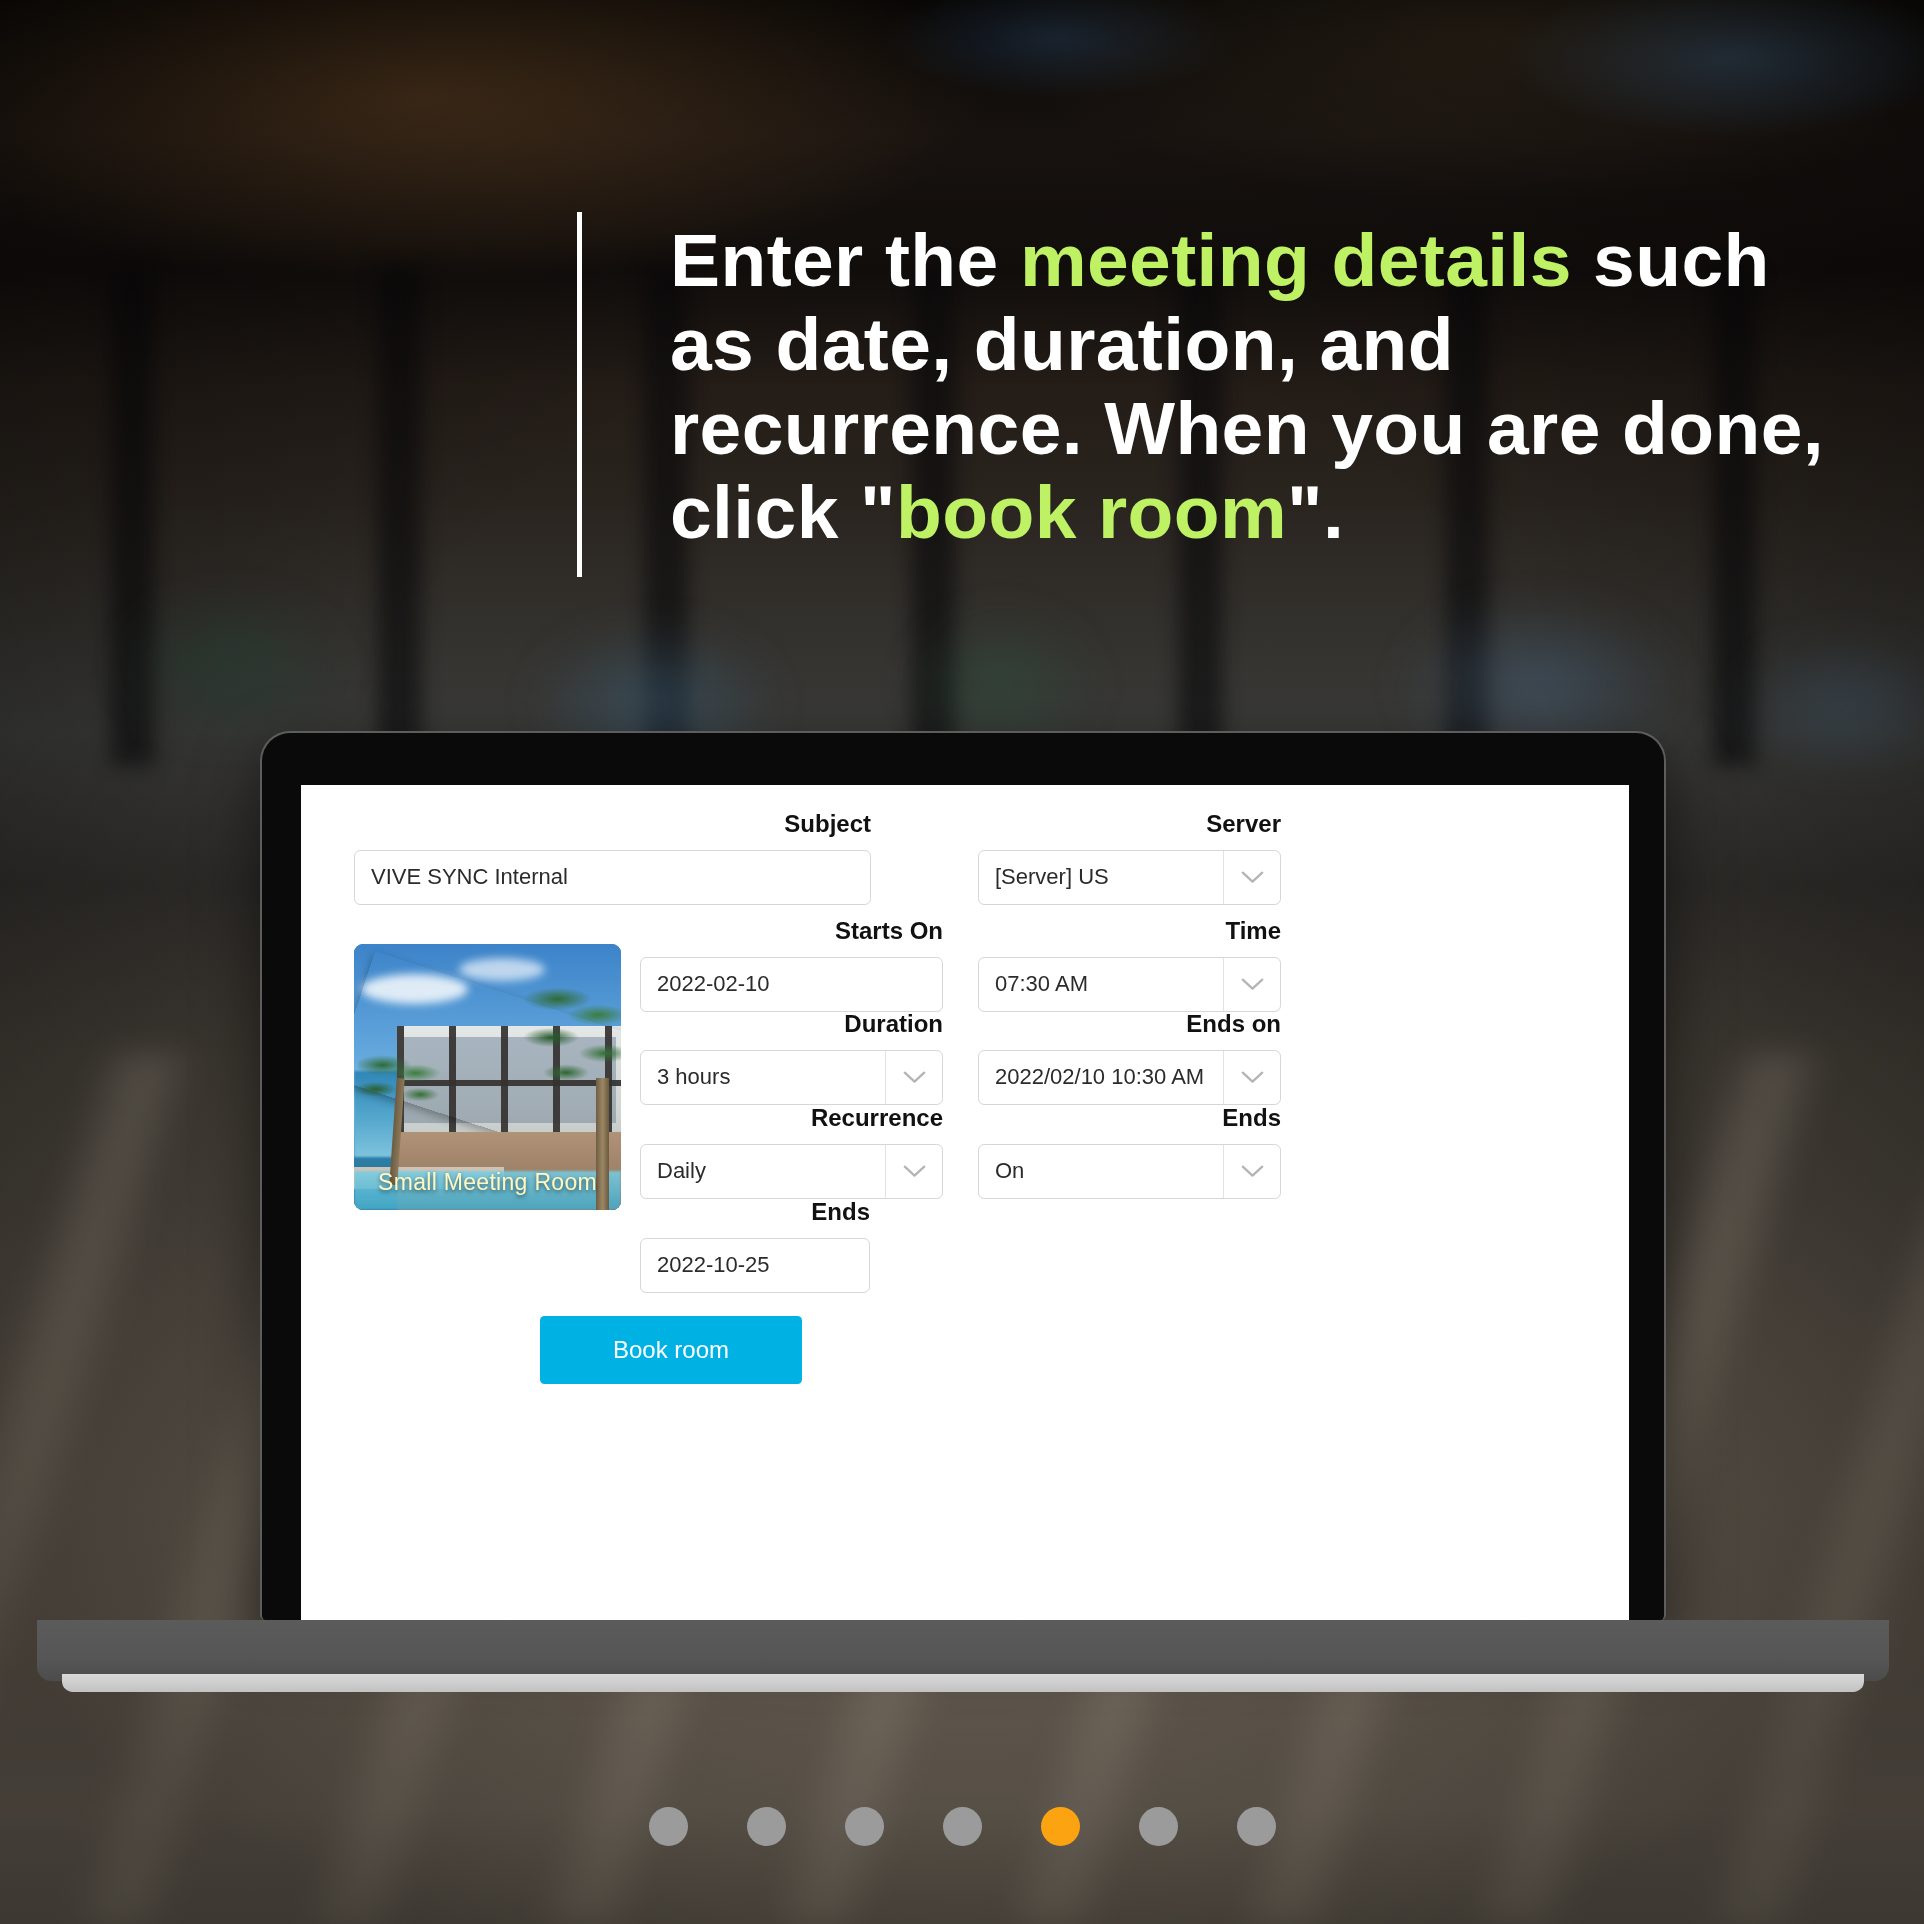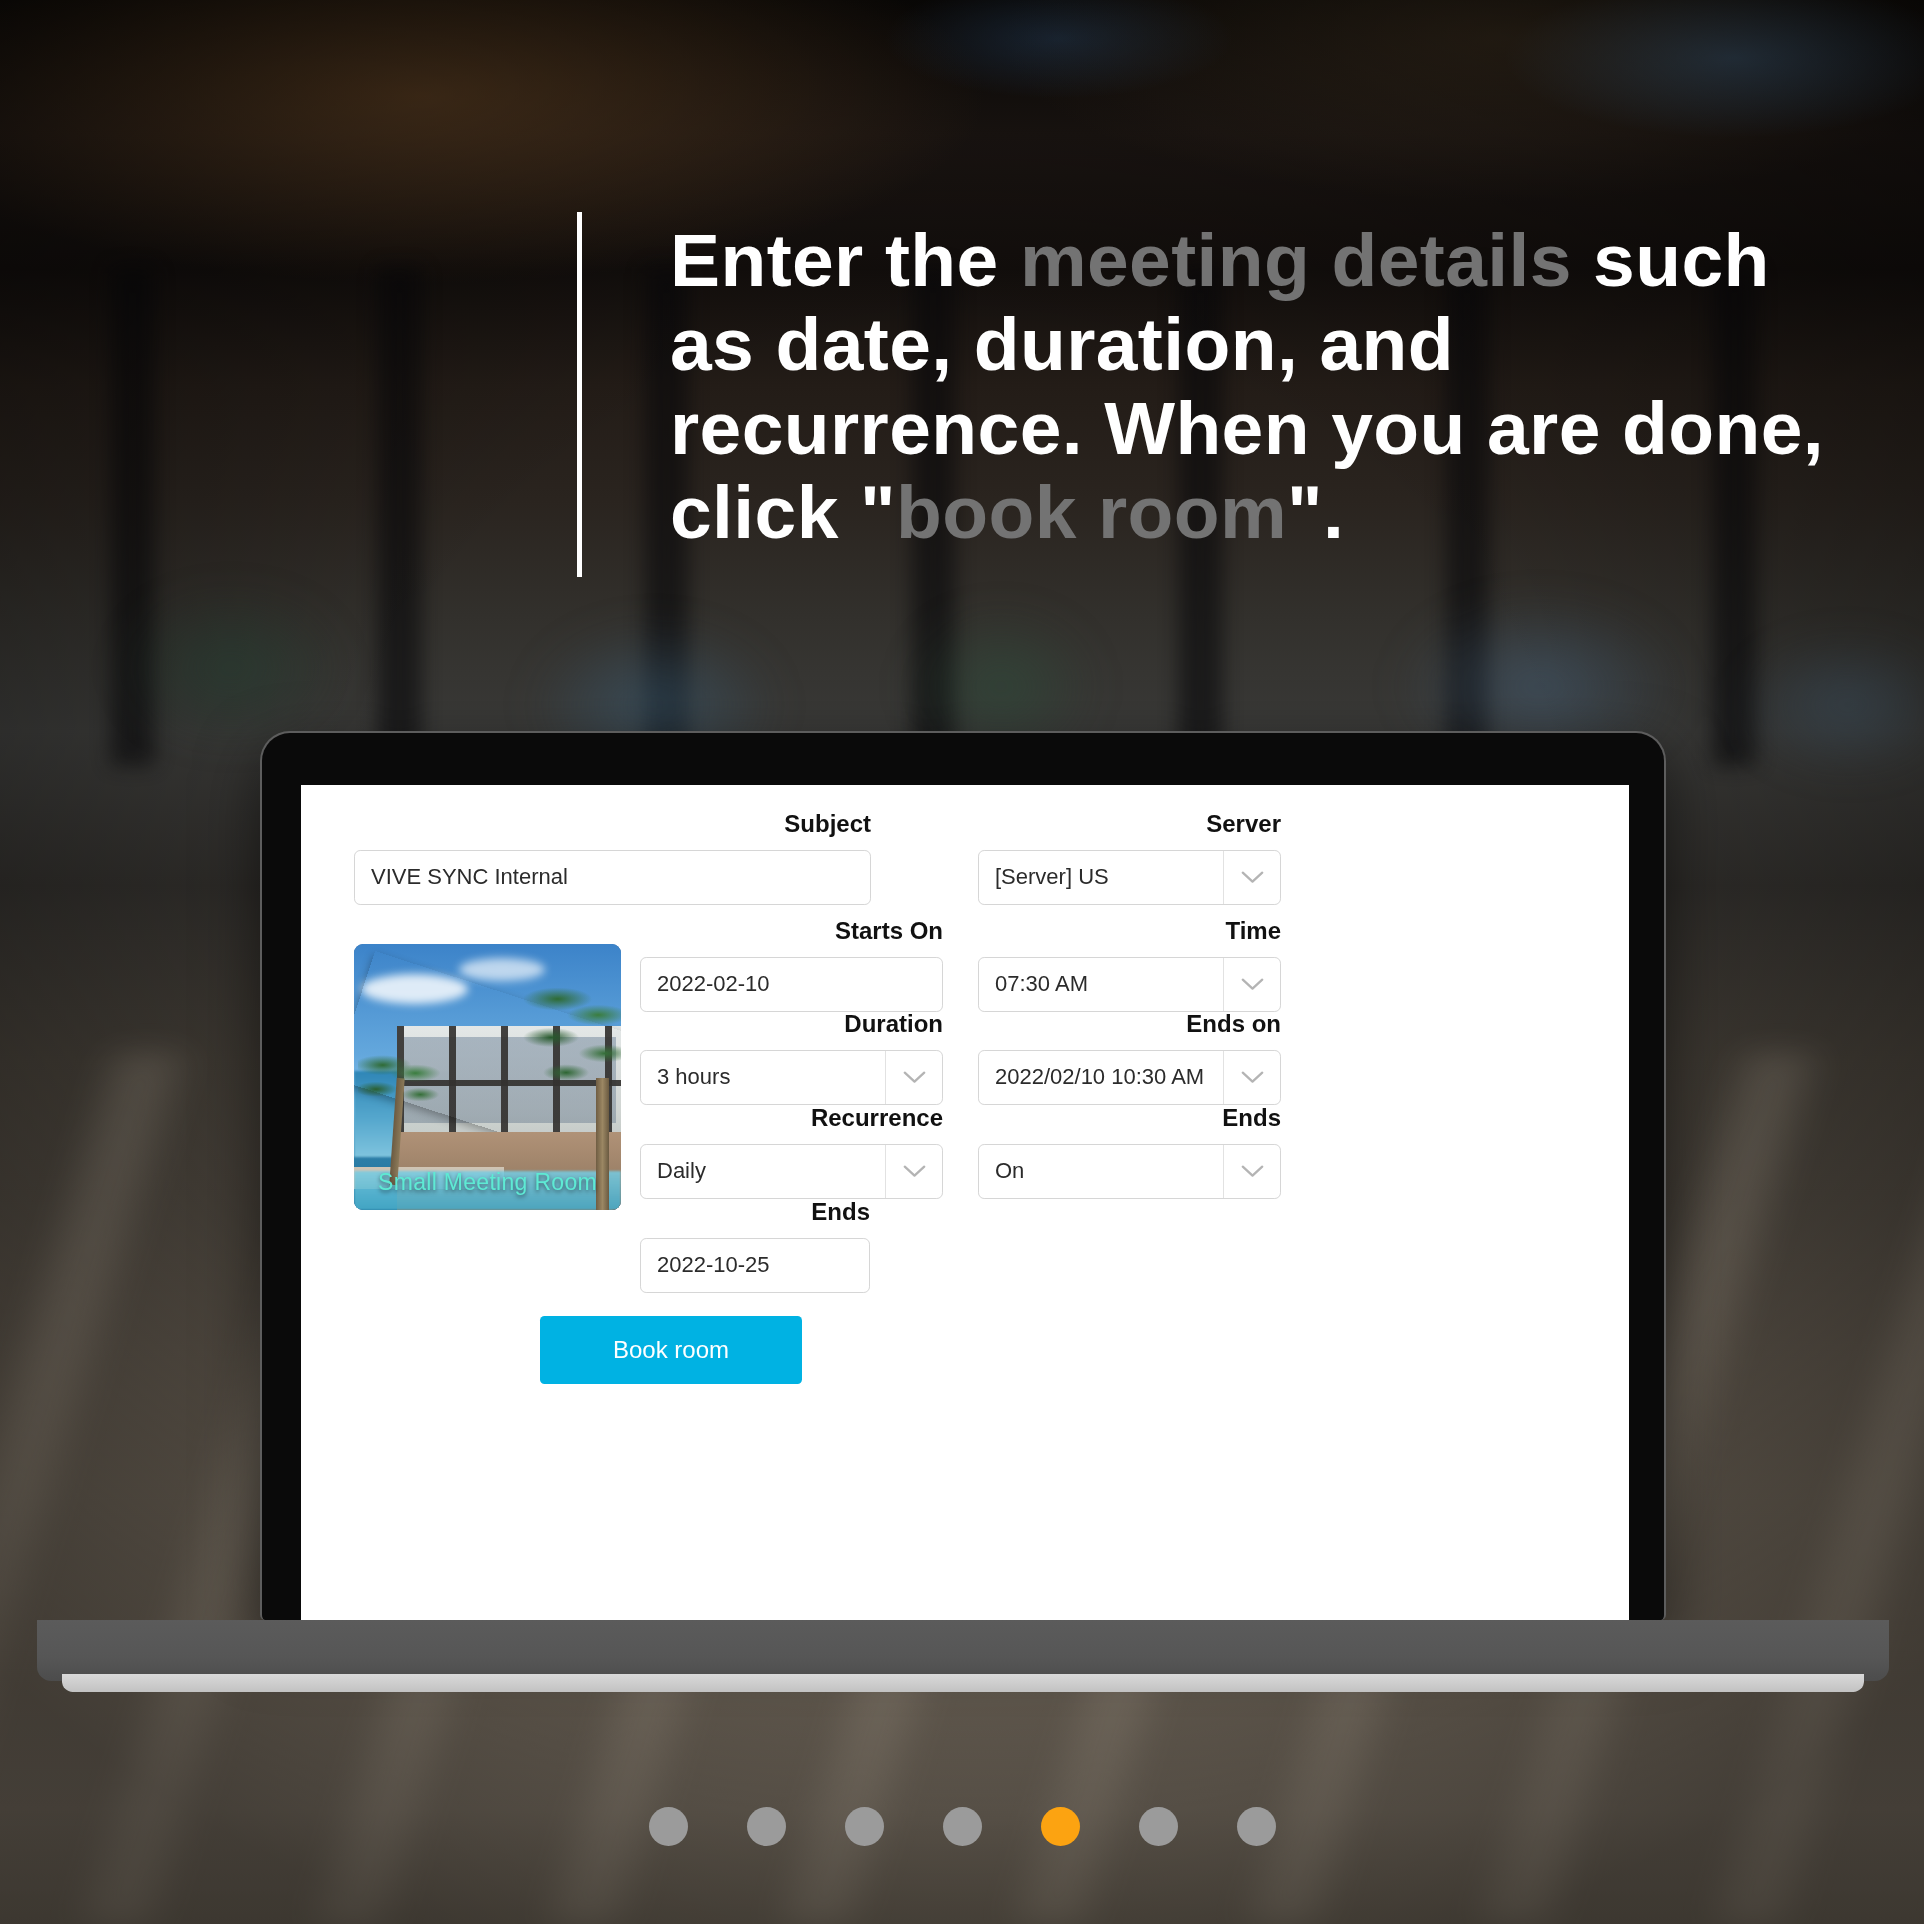"meeting details" .headline .hl { color: #737373 -> #bef264 }
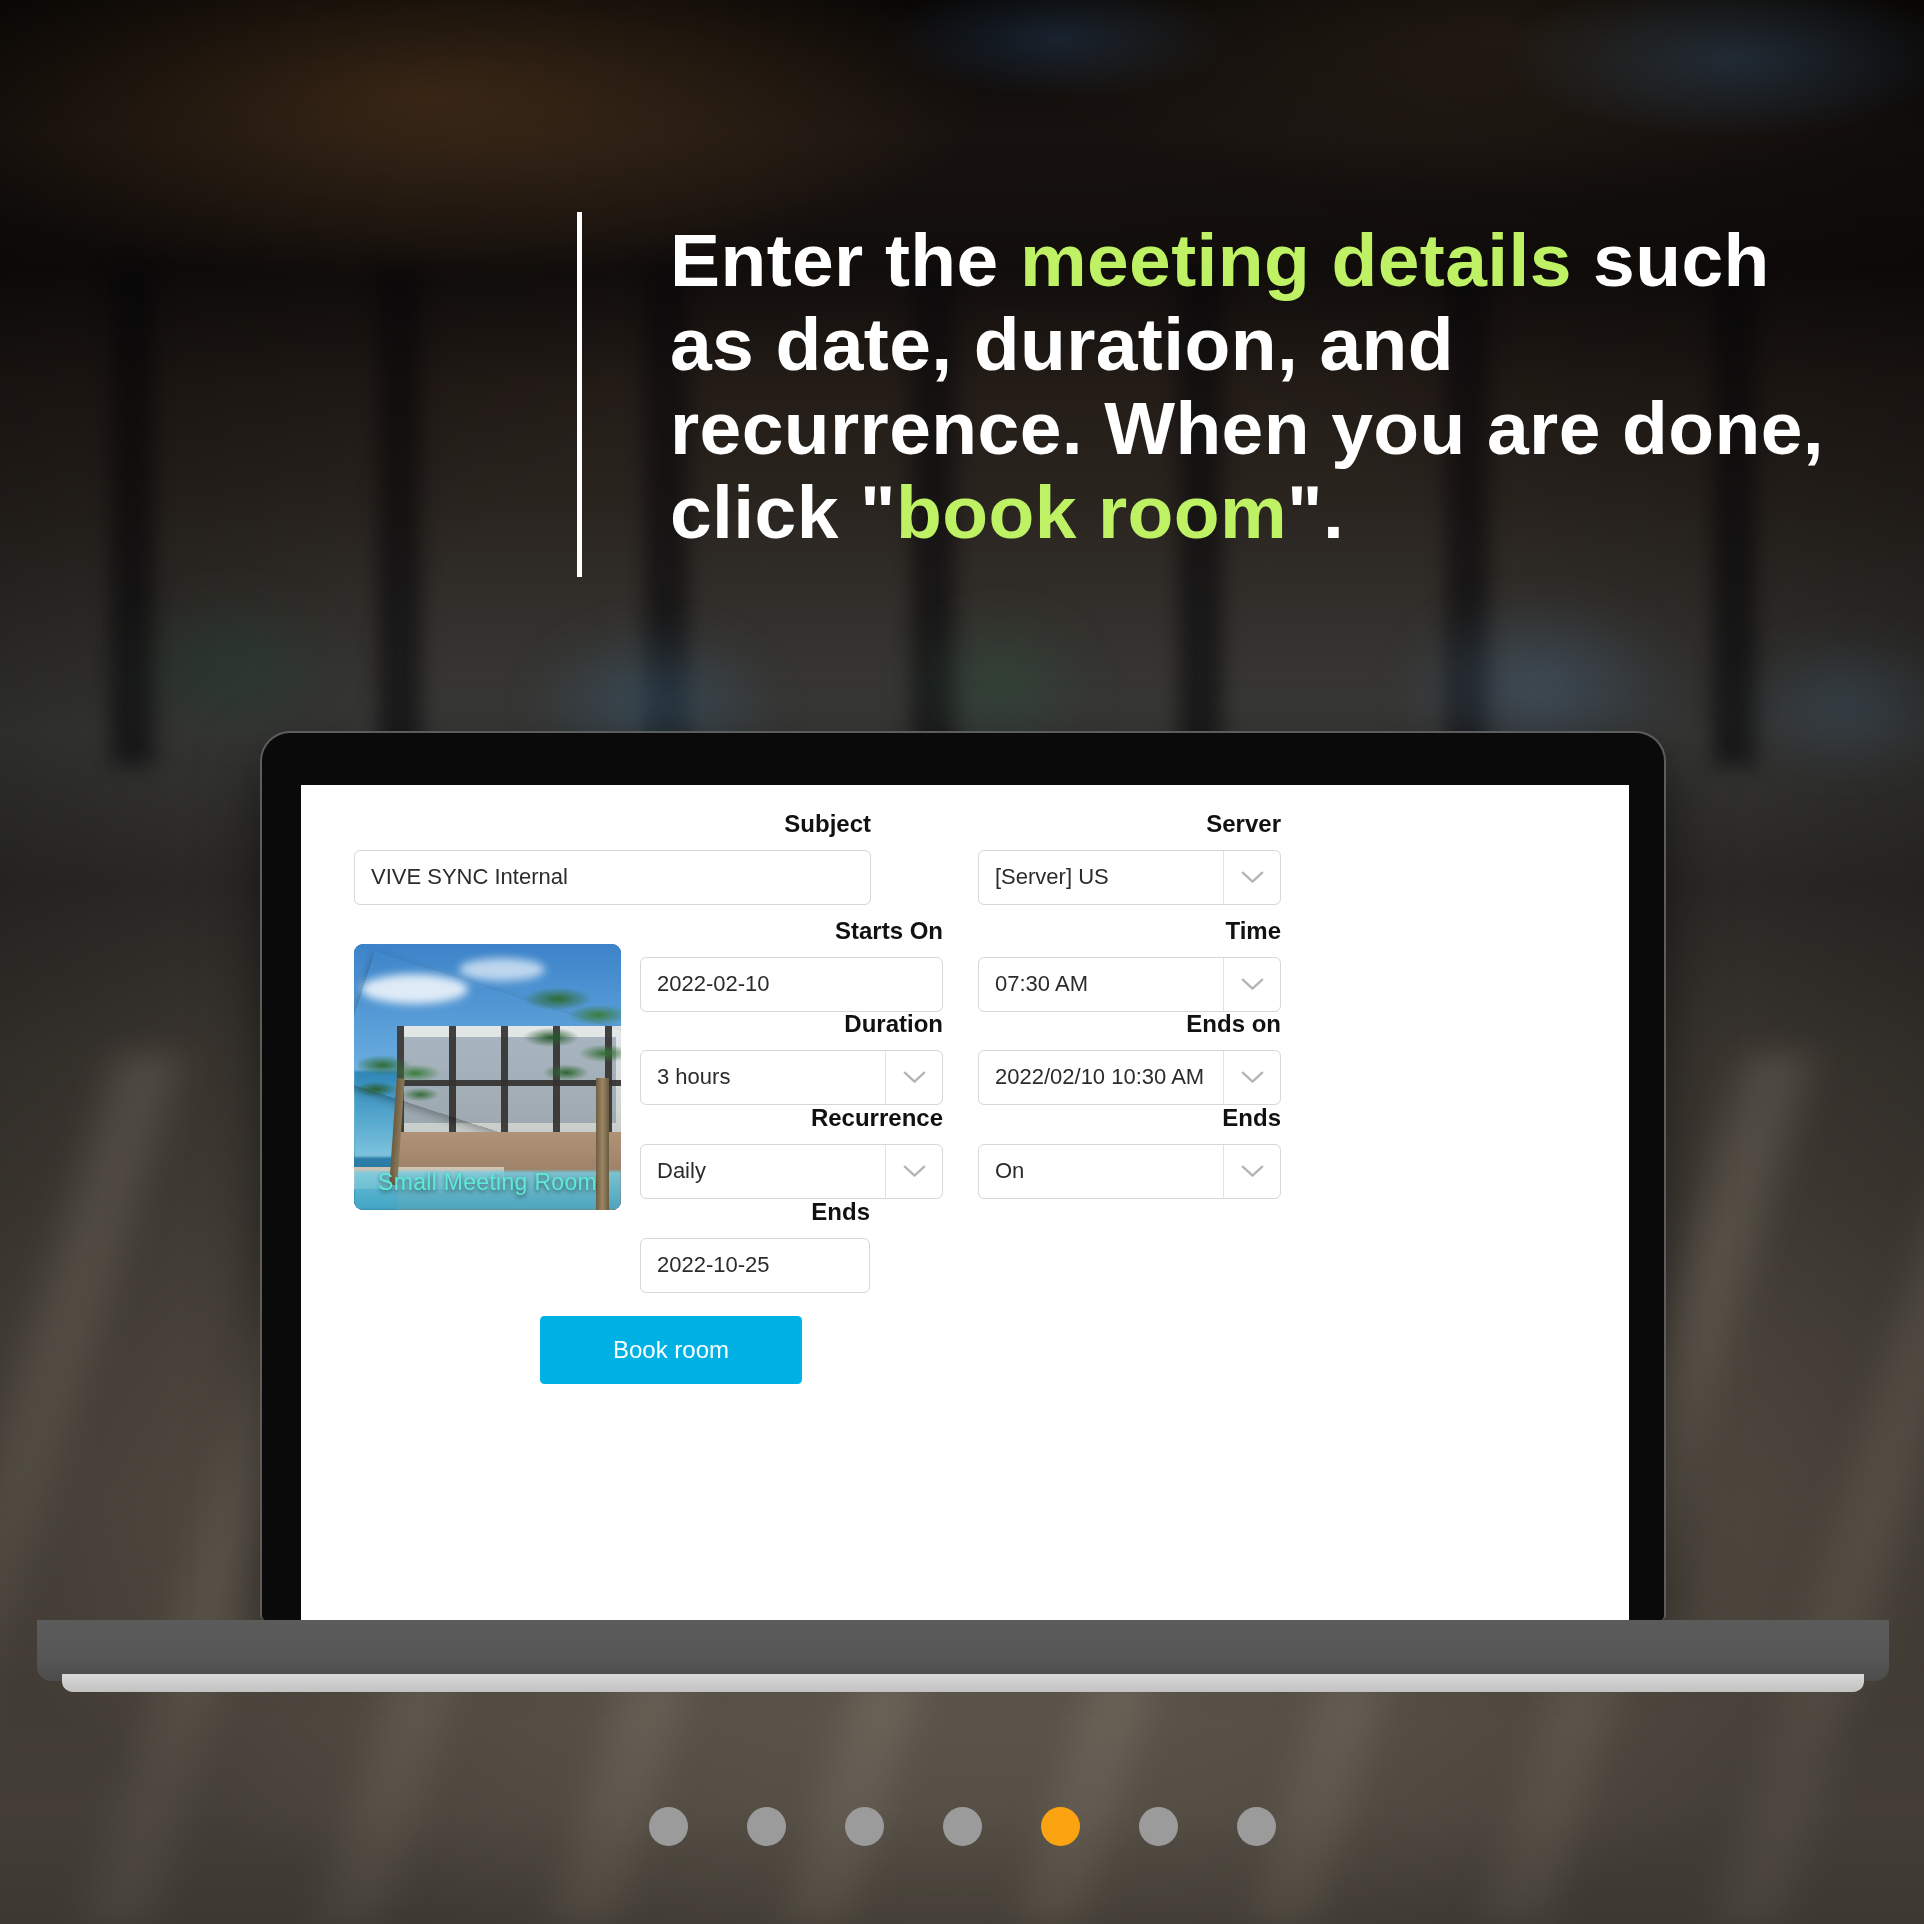"Small Meeting Room" .thumb .caption { color: #5eead4 -> #fef9c3 }
